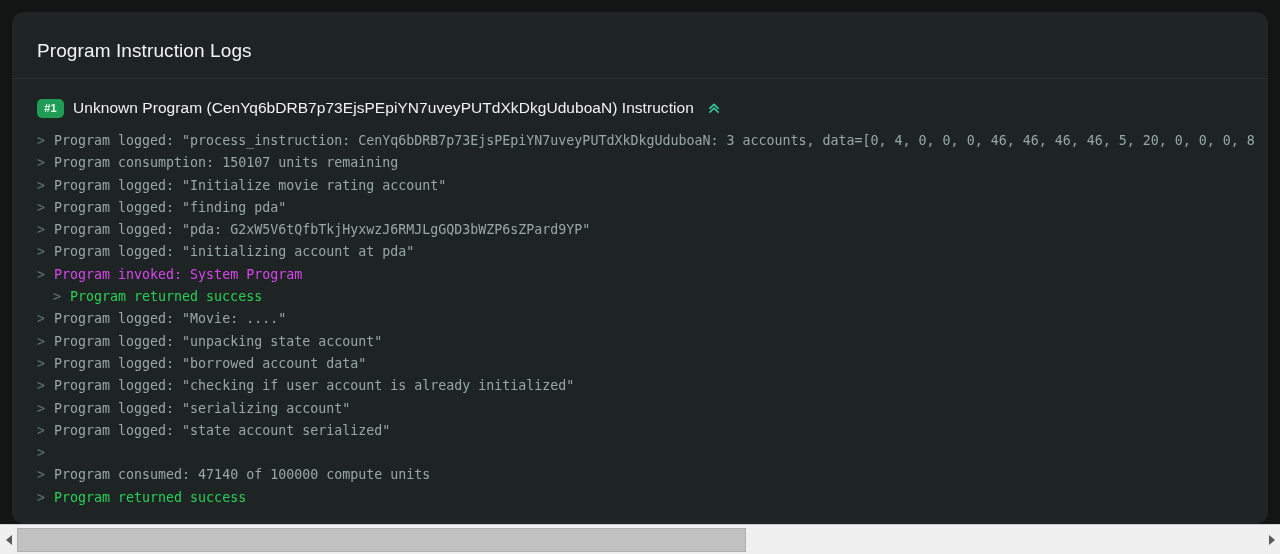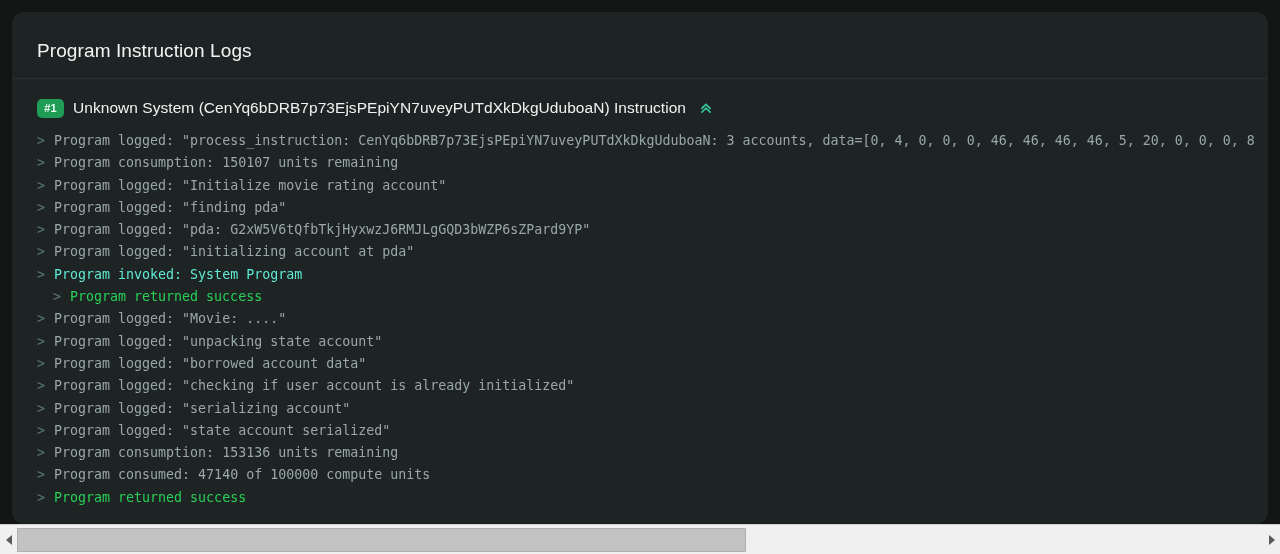"Unknown System" span.instruction-title { text: System -> Program }
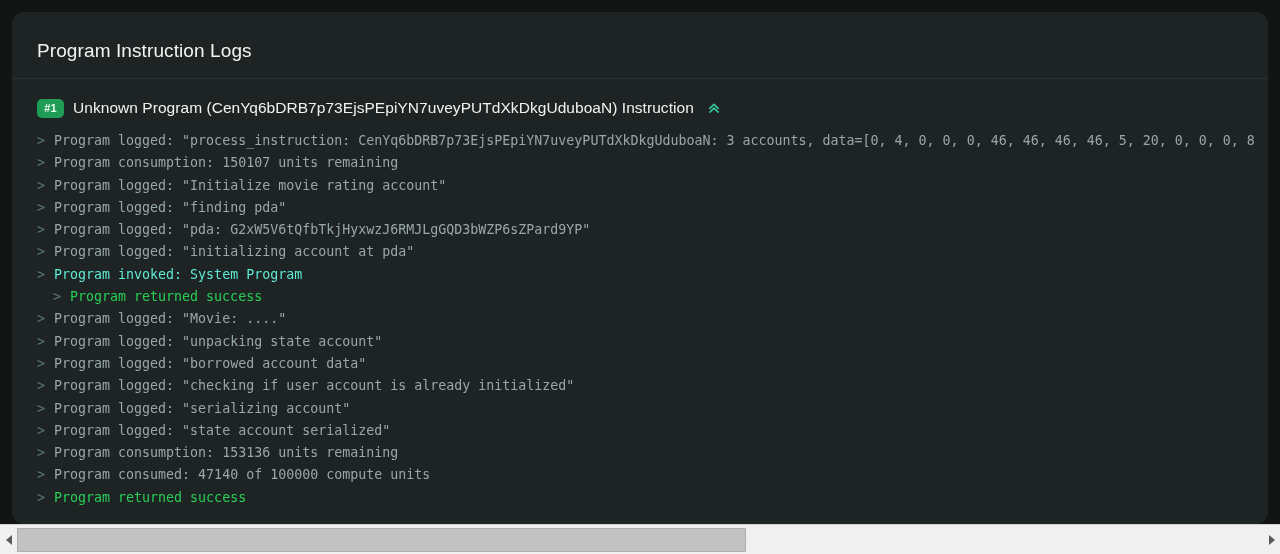"Program invoked: System Program" .t-invoke { color: #5eead4 -> #d946ef }
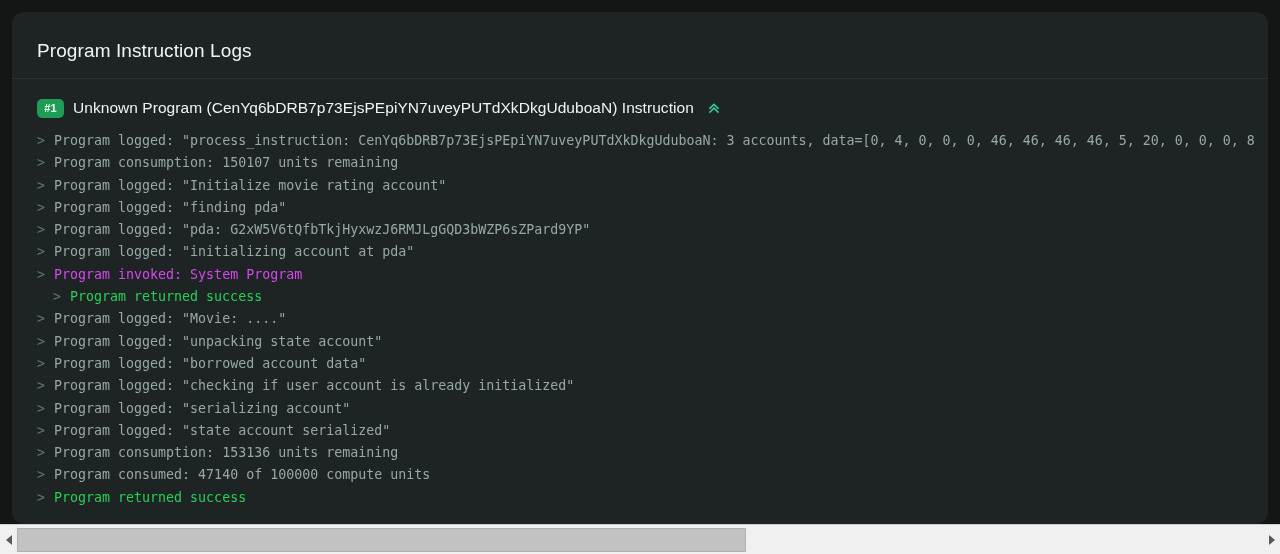"Program consumption: 153136 units" span.log-text { html: <span>Program consumption: 153136 units remaining</span> -> none }
